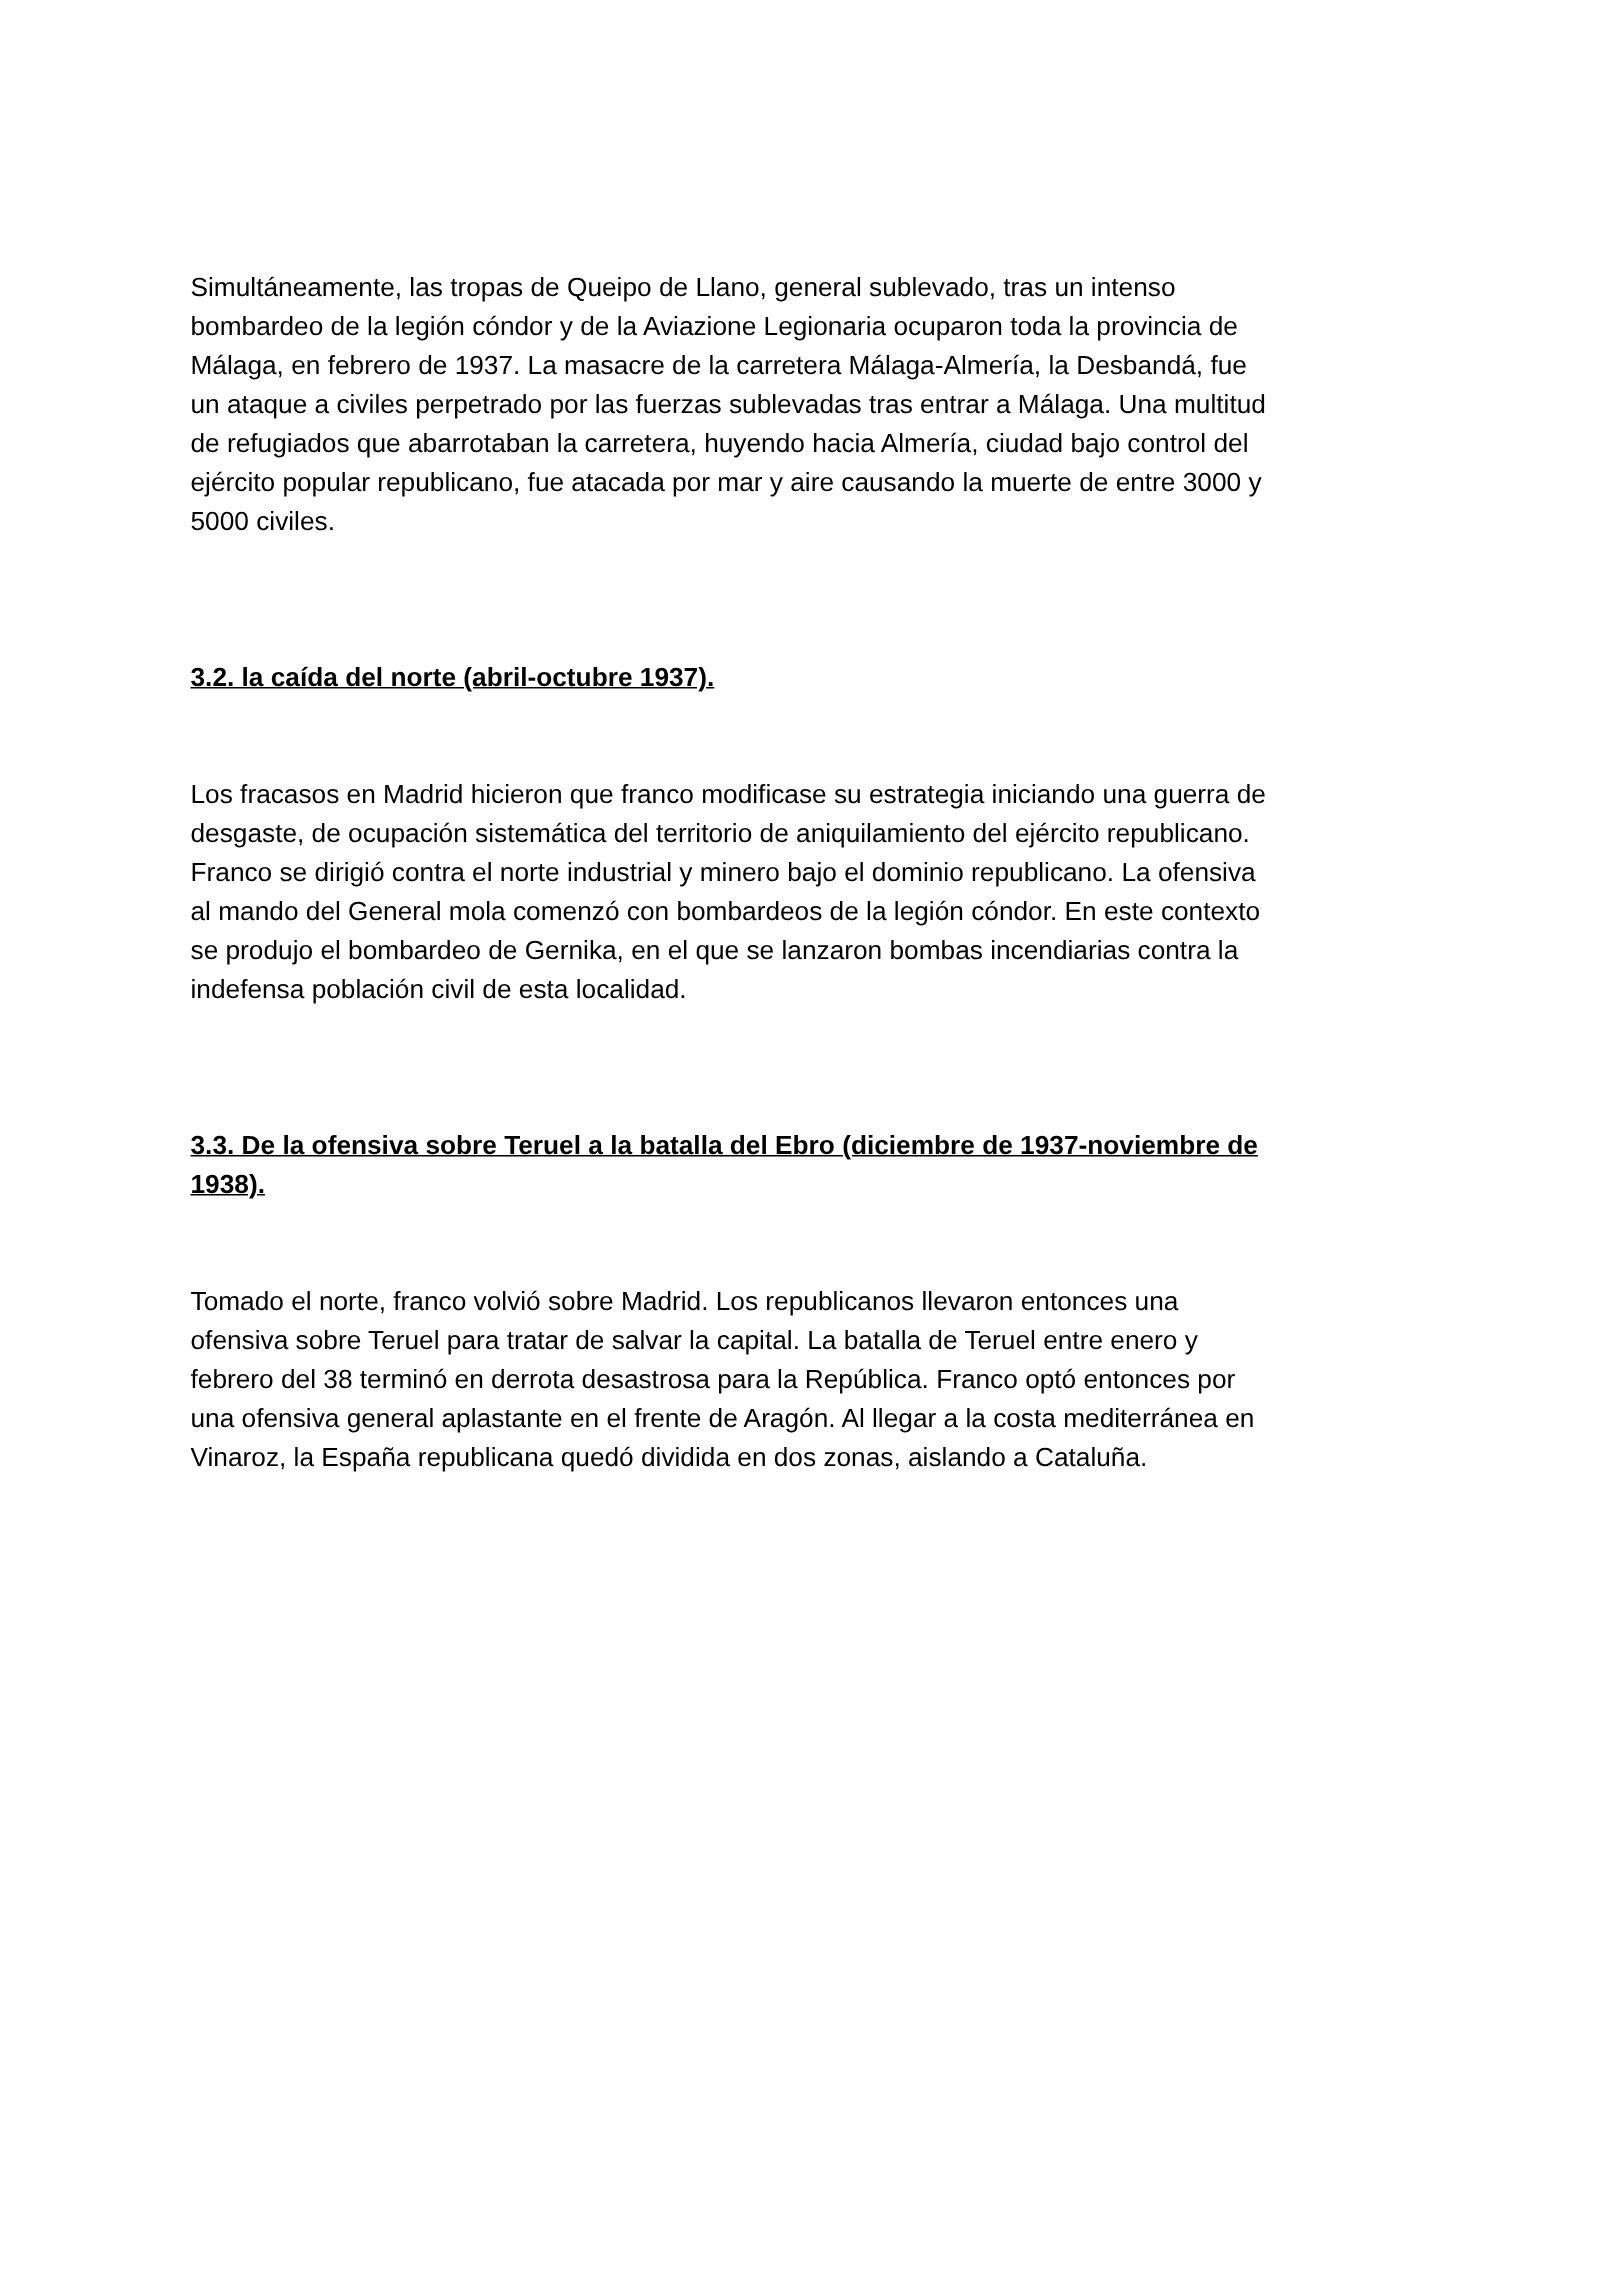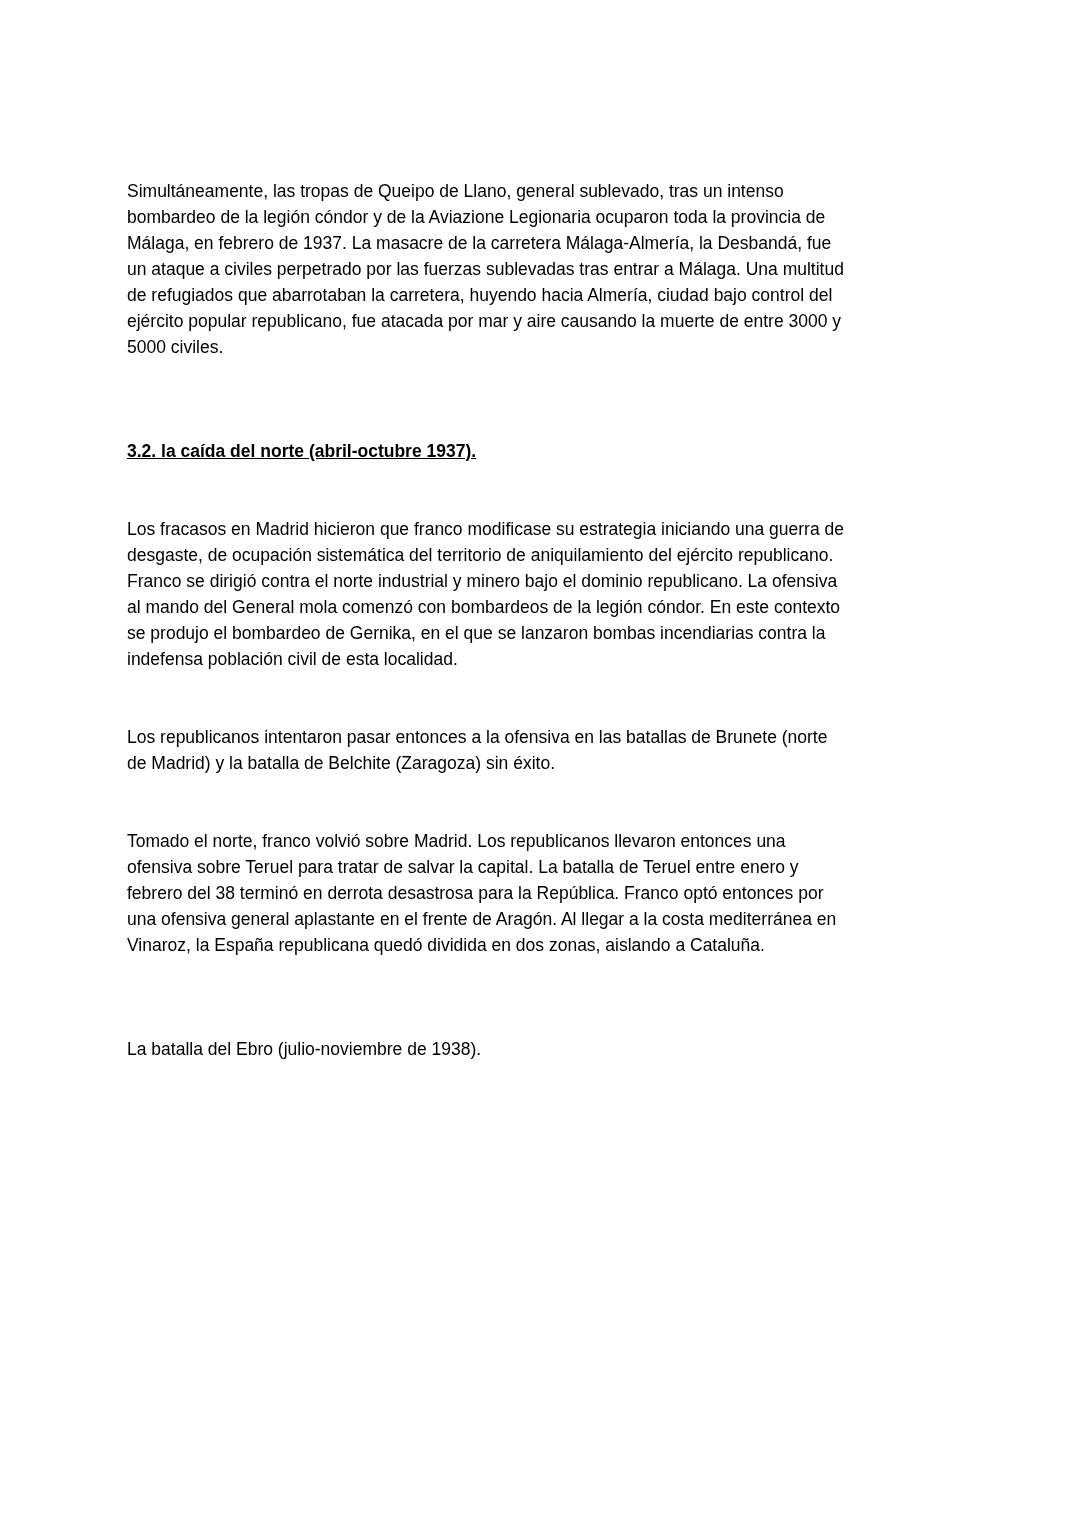"Los republicanos intentaron pasar" div.block { html: <div>Los republicanos intentaron pasar entonces a la ofensiva en las batallas de Brunete (norte de Madrid) y la batalla de Belchite (Zaragoza) sin éxito.</div> -> none }
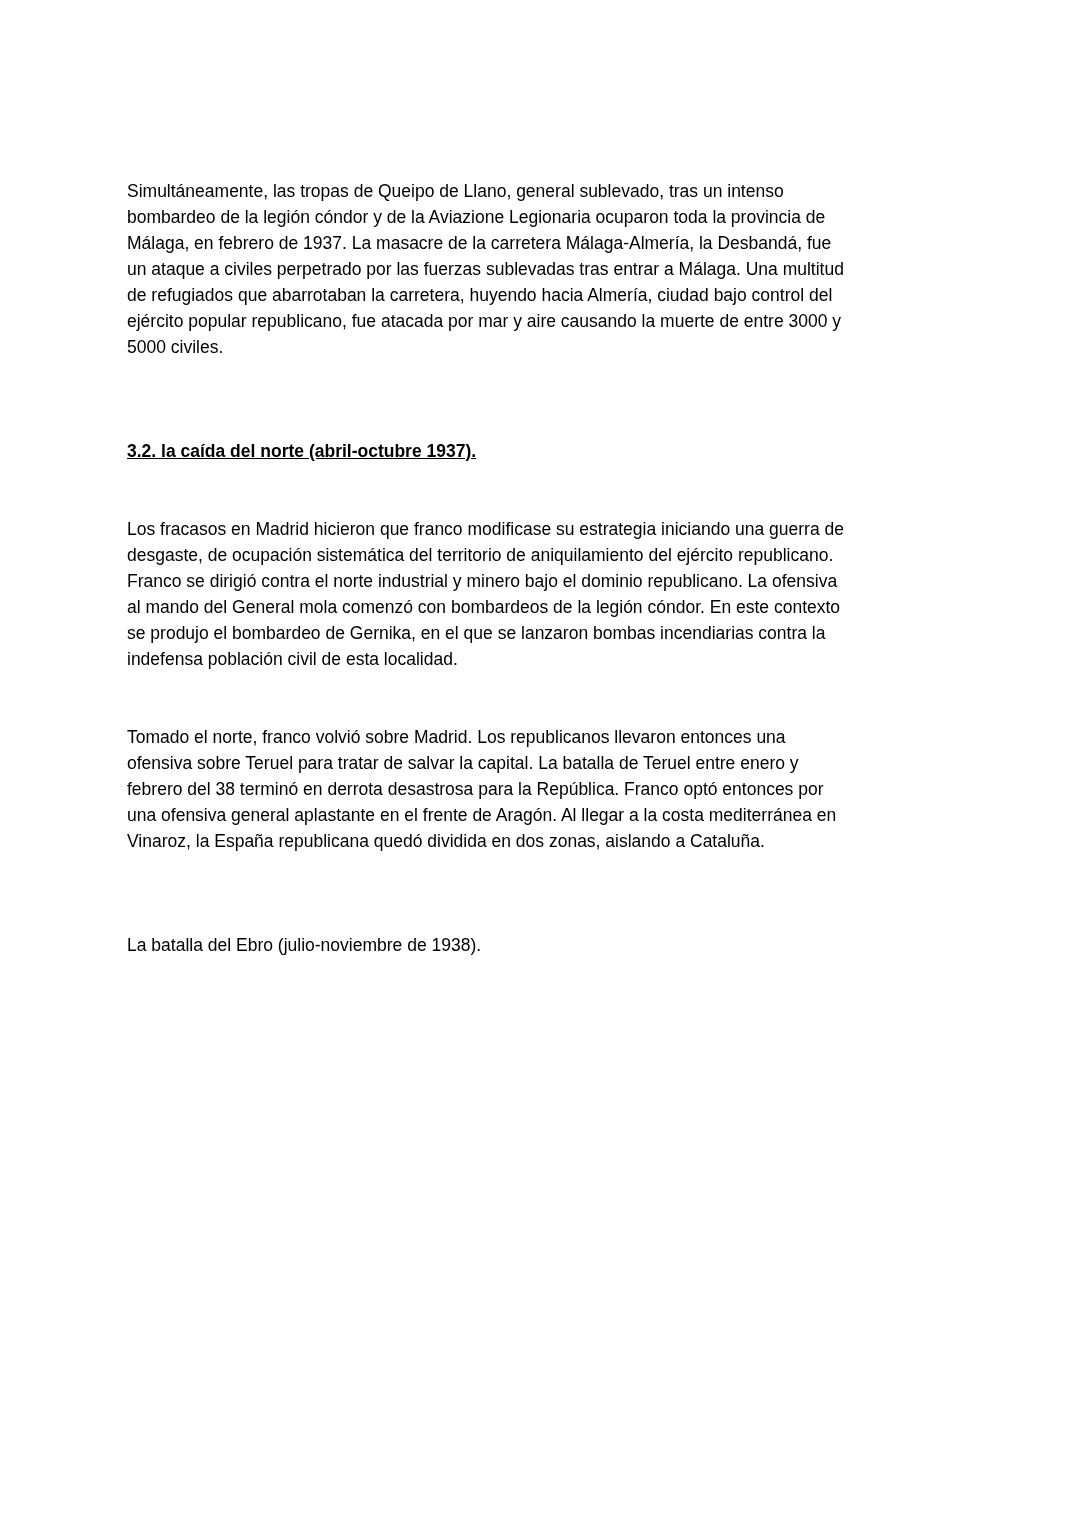"3.3. De la ofensiva sobre" div.block { html: none -> <div>3.3. De la ofensiva sobre Teruel a la batalla del Ebro (diciembre de 1937-noviembre de 1938).</div> }
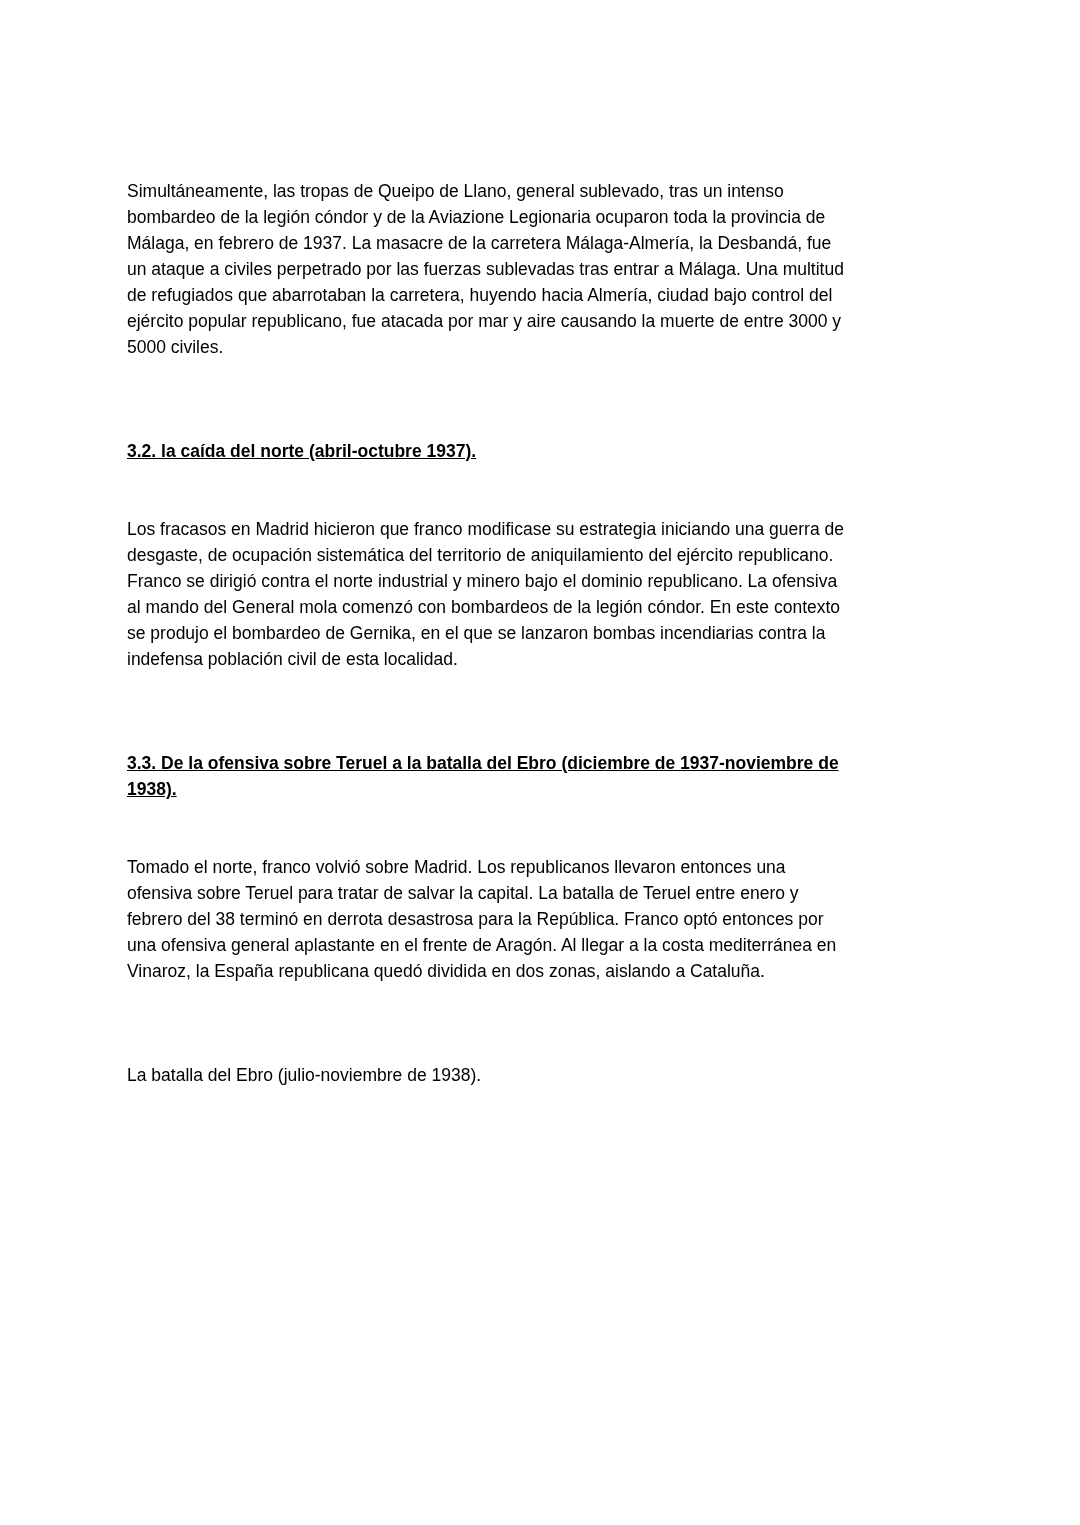"La batalla del Ebro (julio-noviembre" div.block { html: <div>La batalla del Ebro (julio-noviembre de 1938).</div> -> none }
